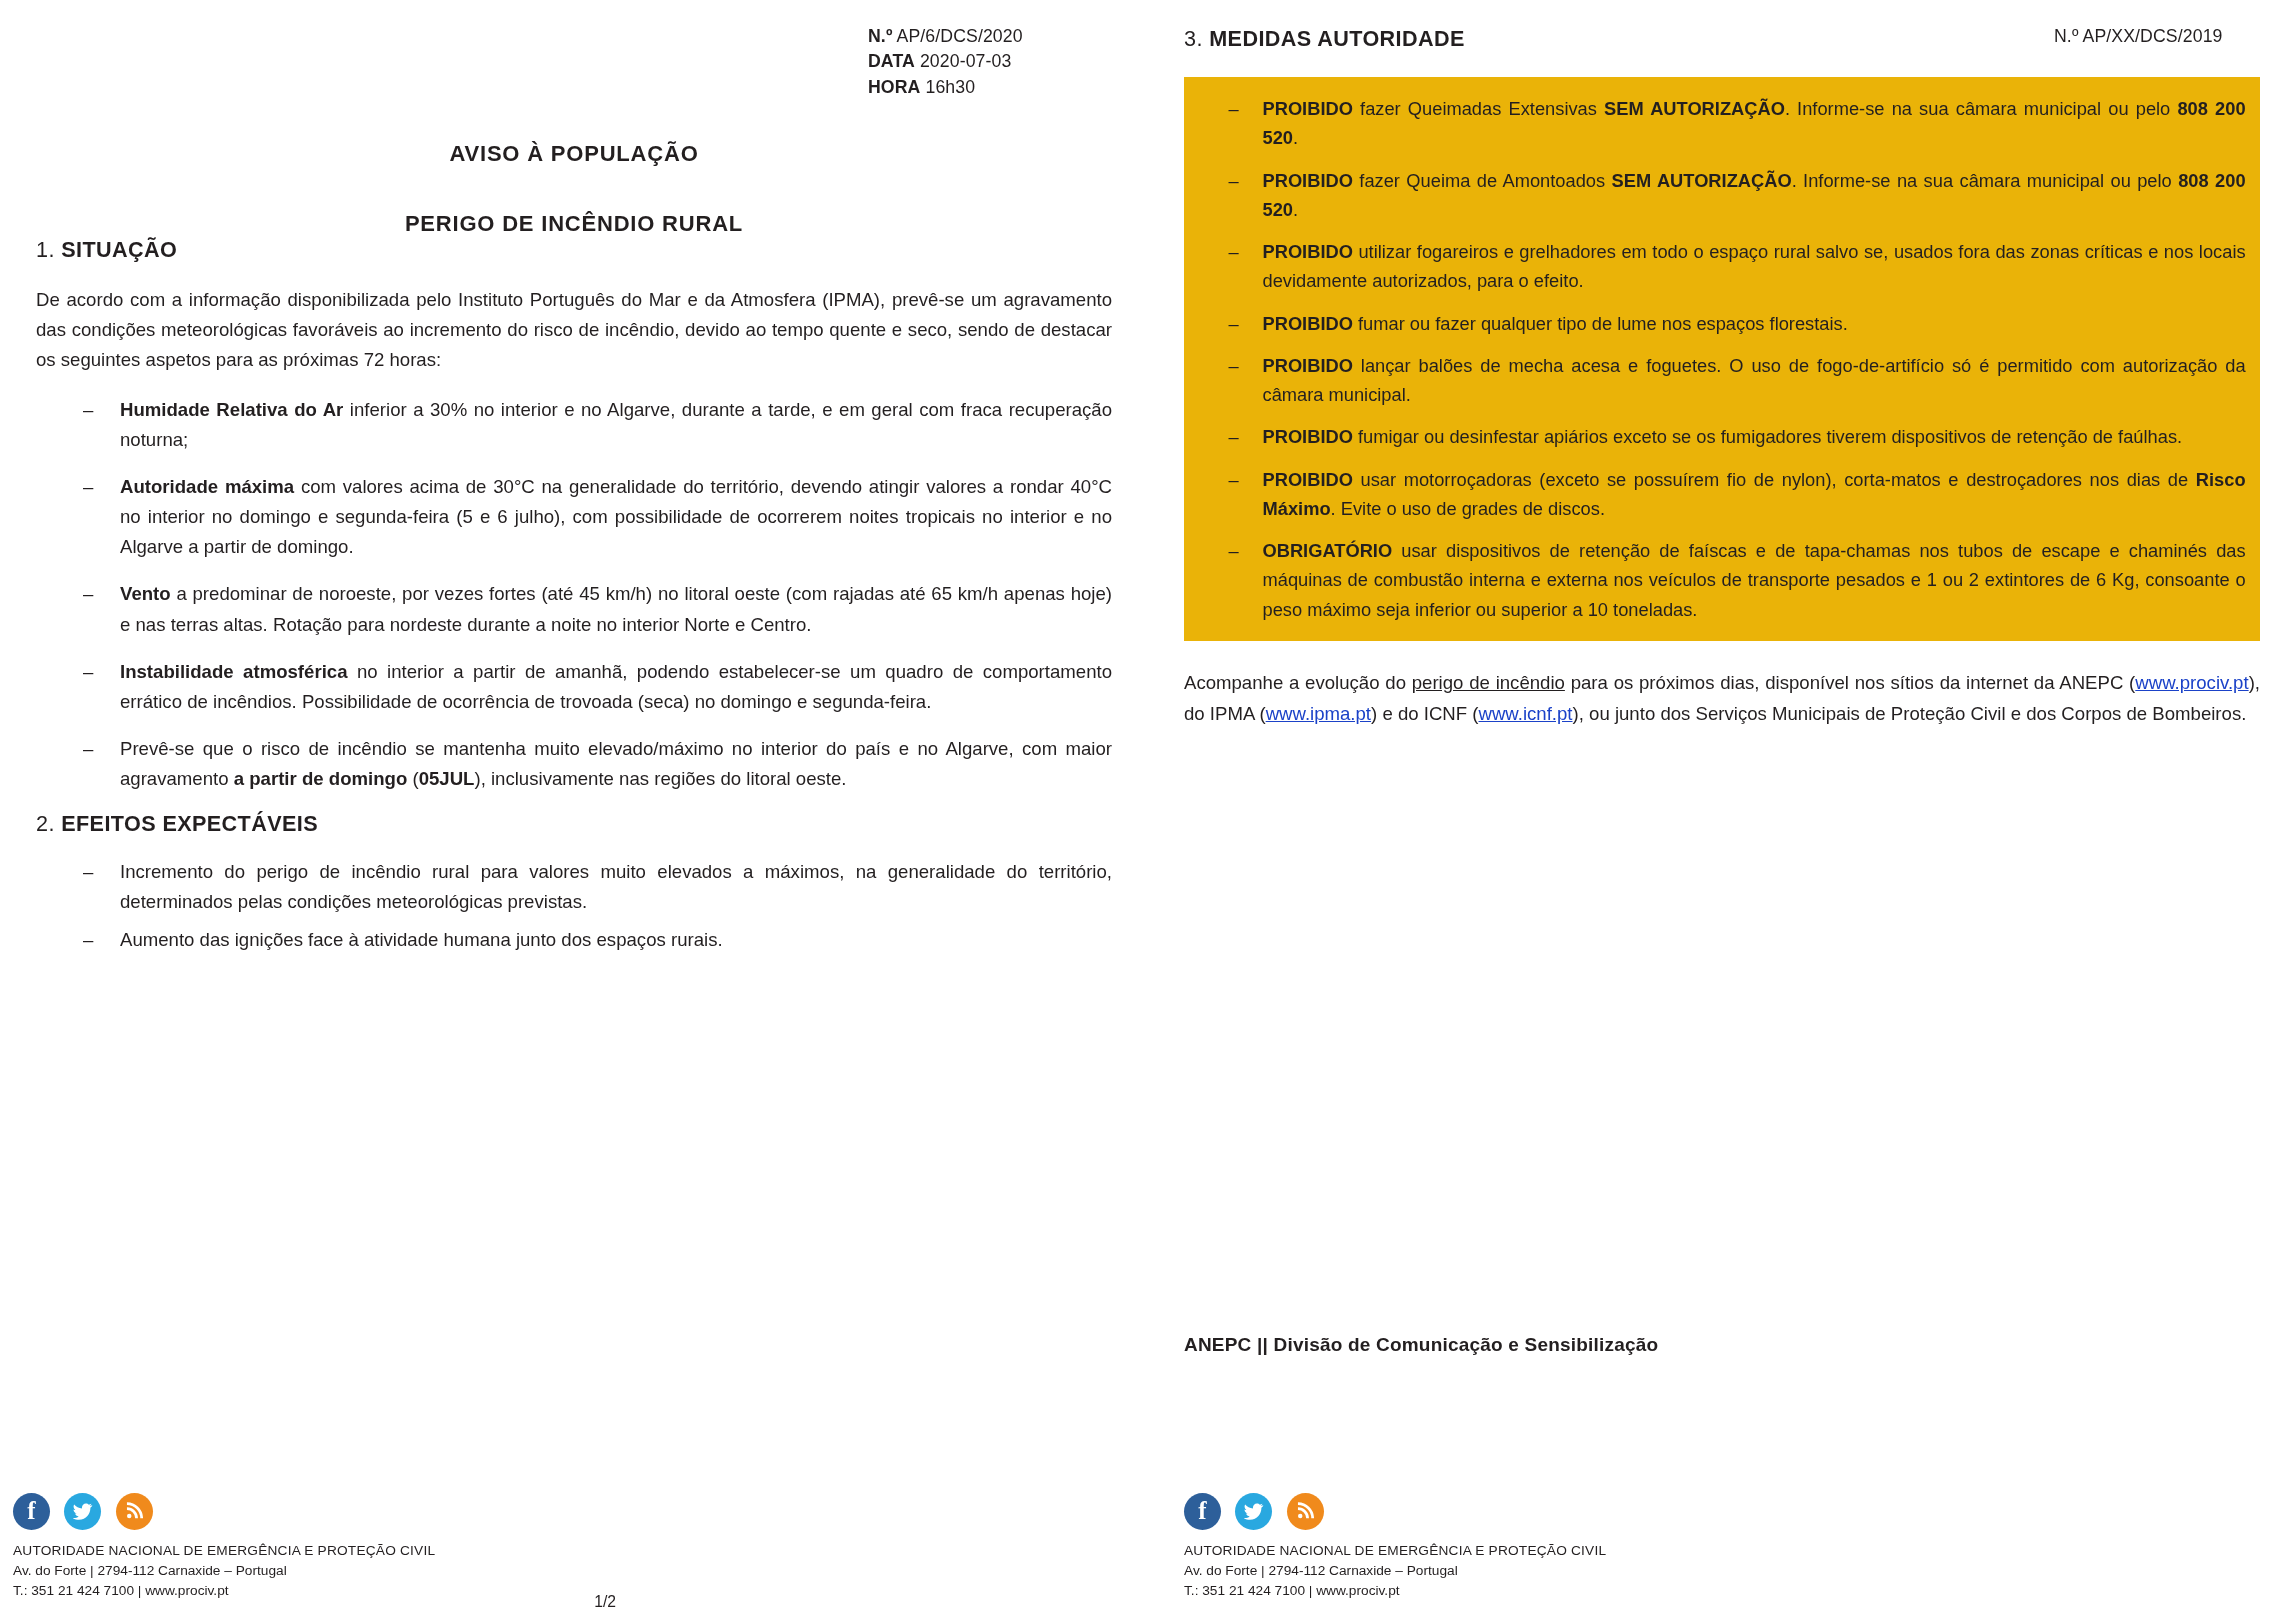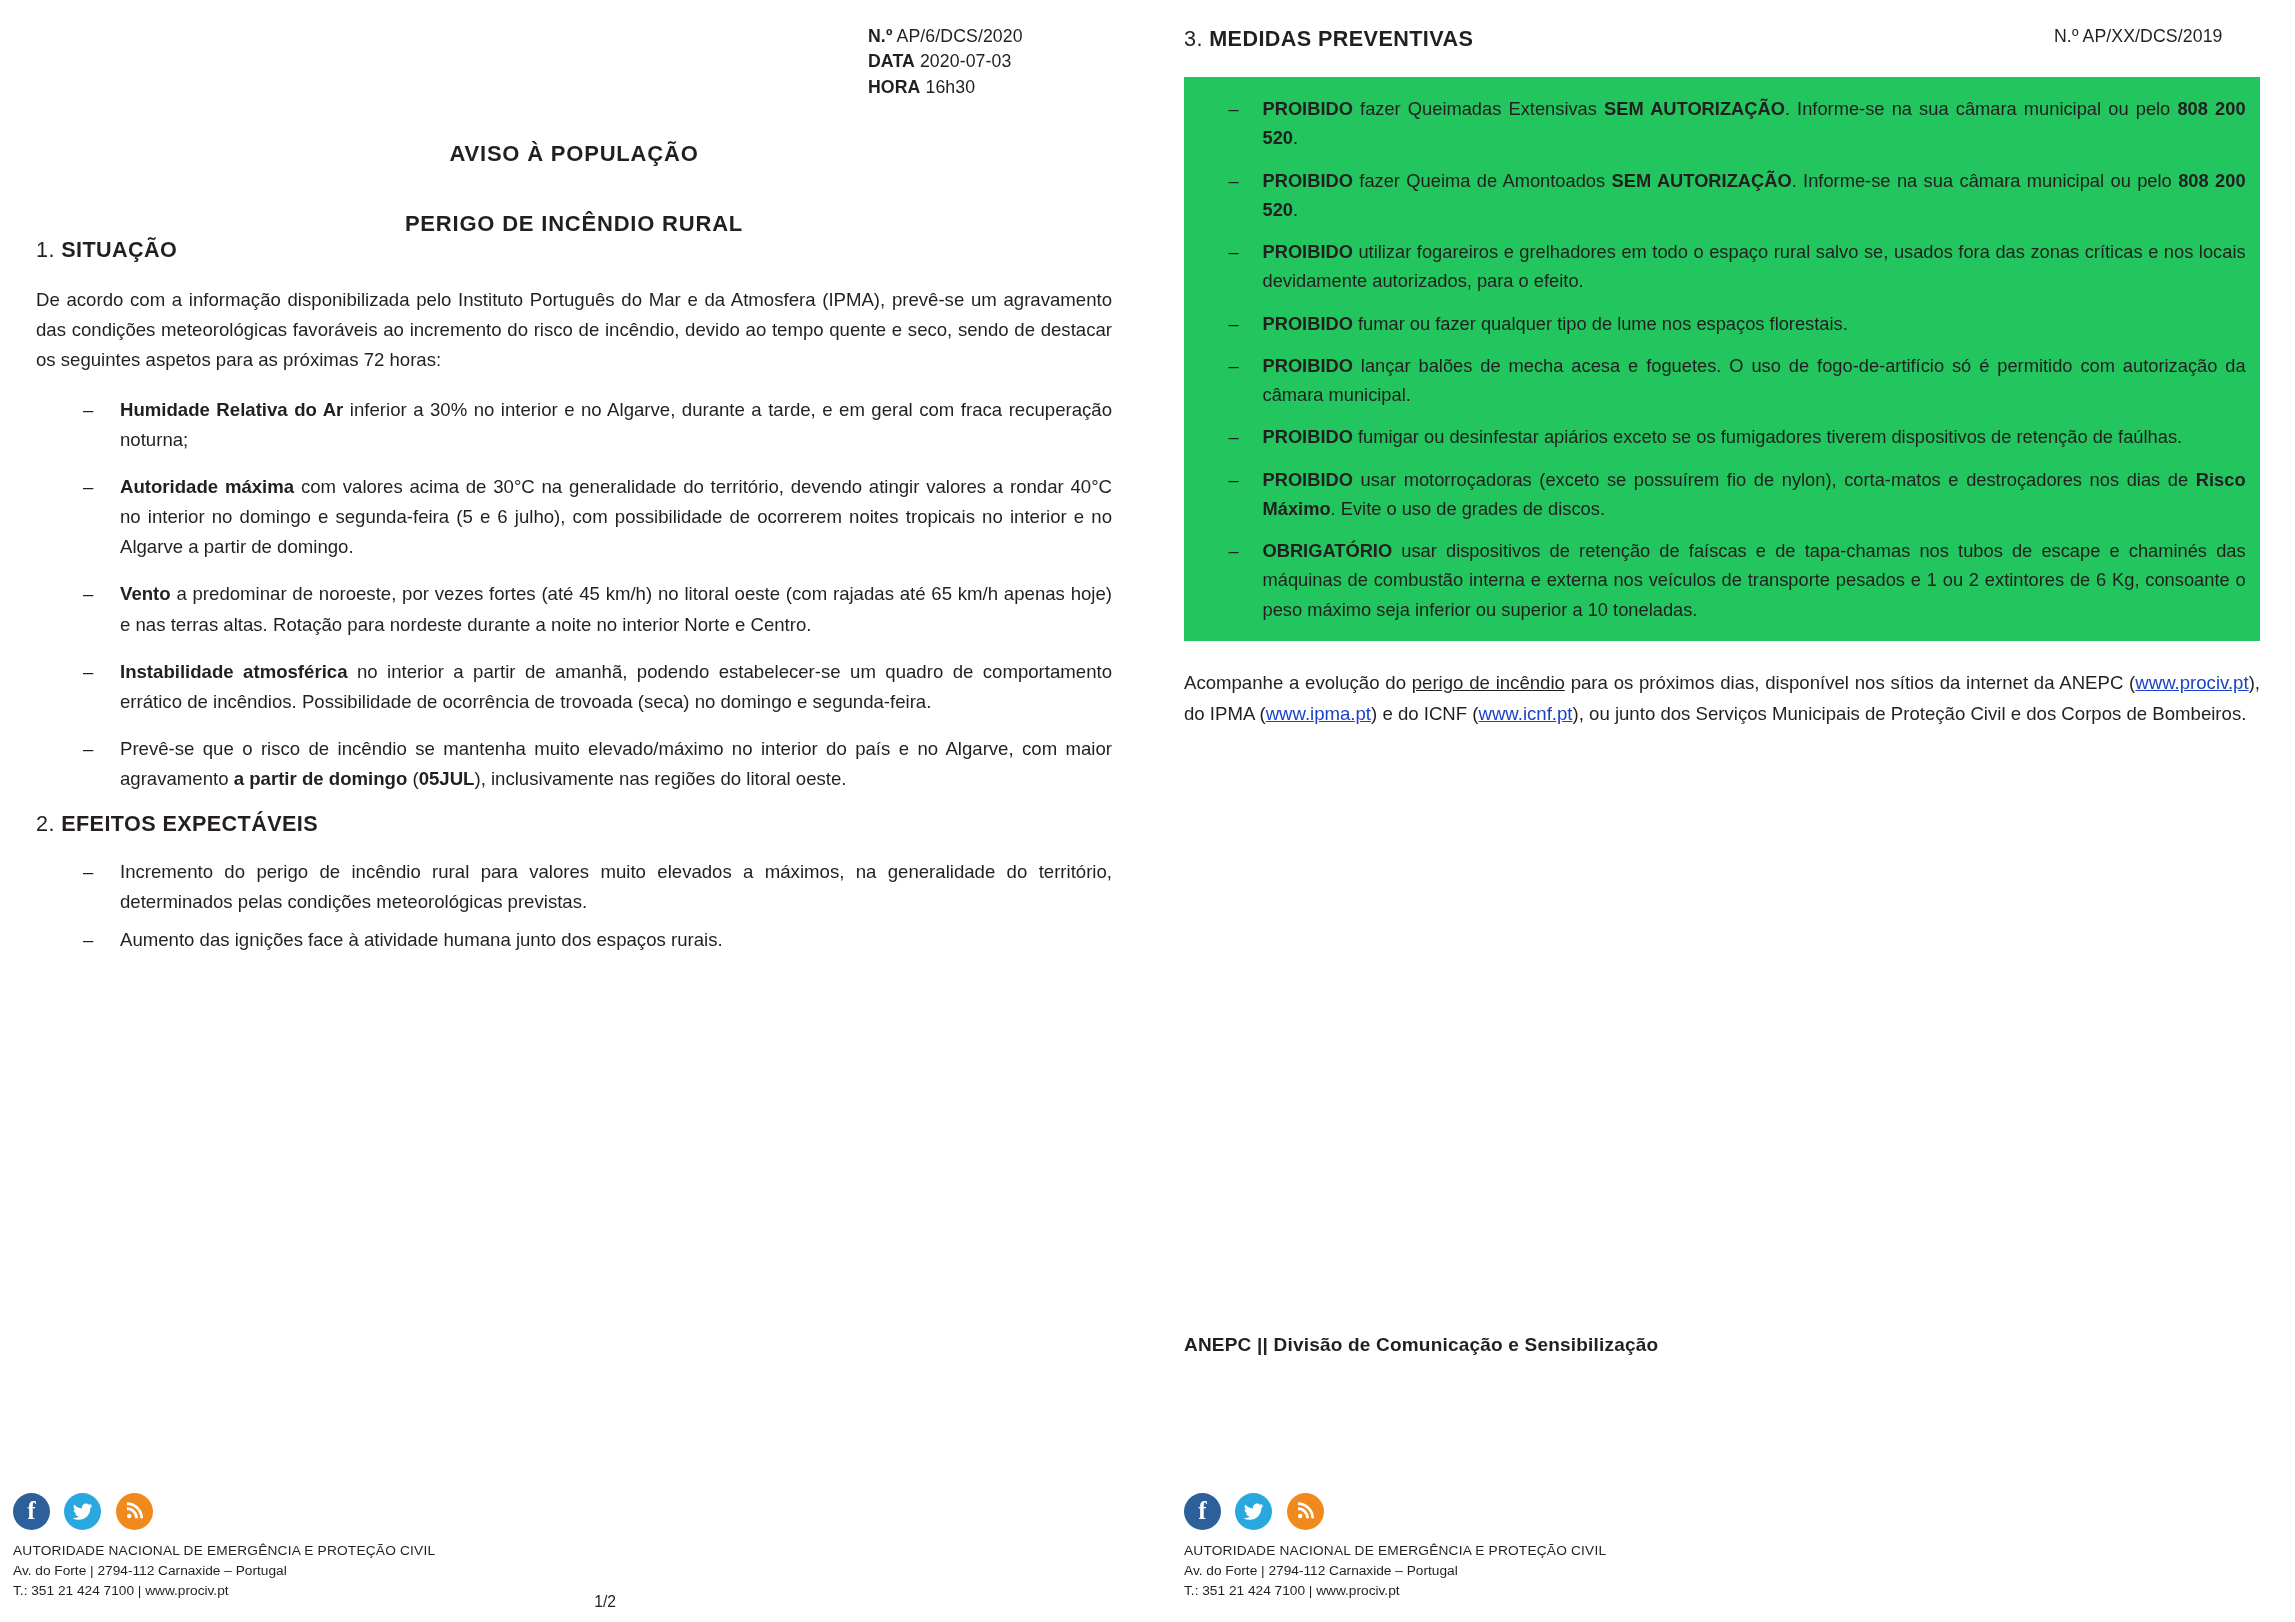"MEDIDAS PREVENTIVAS" span { text: PREVENTIVAS -> AUTORIDADE }
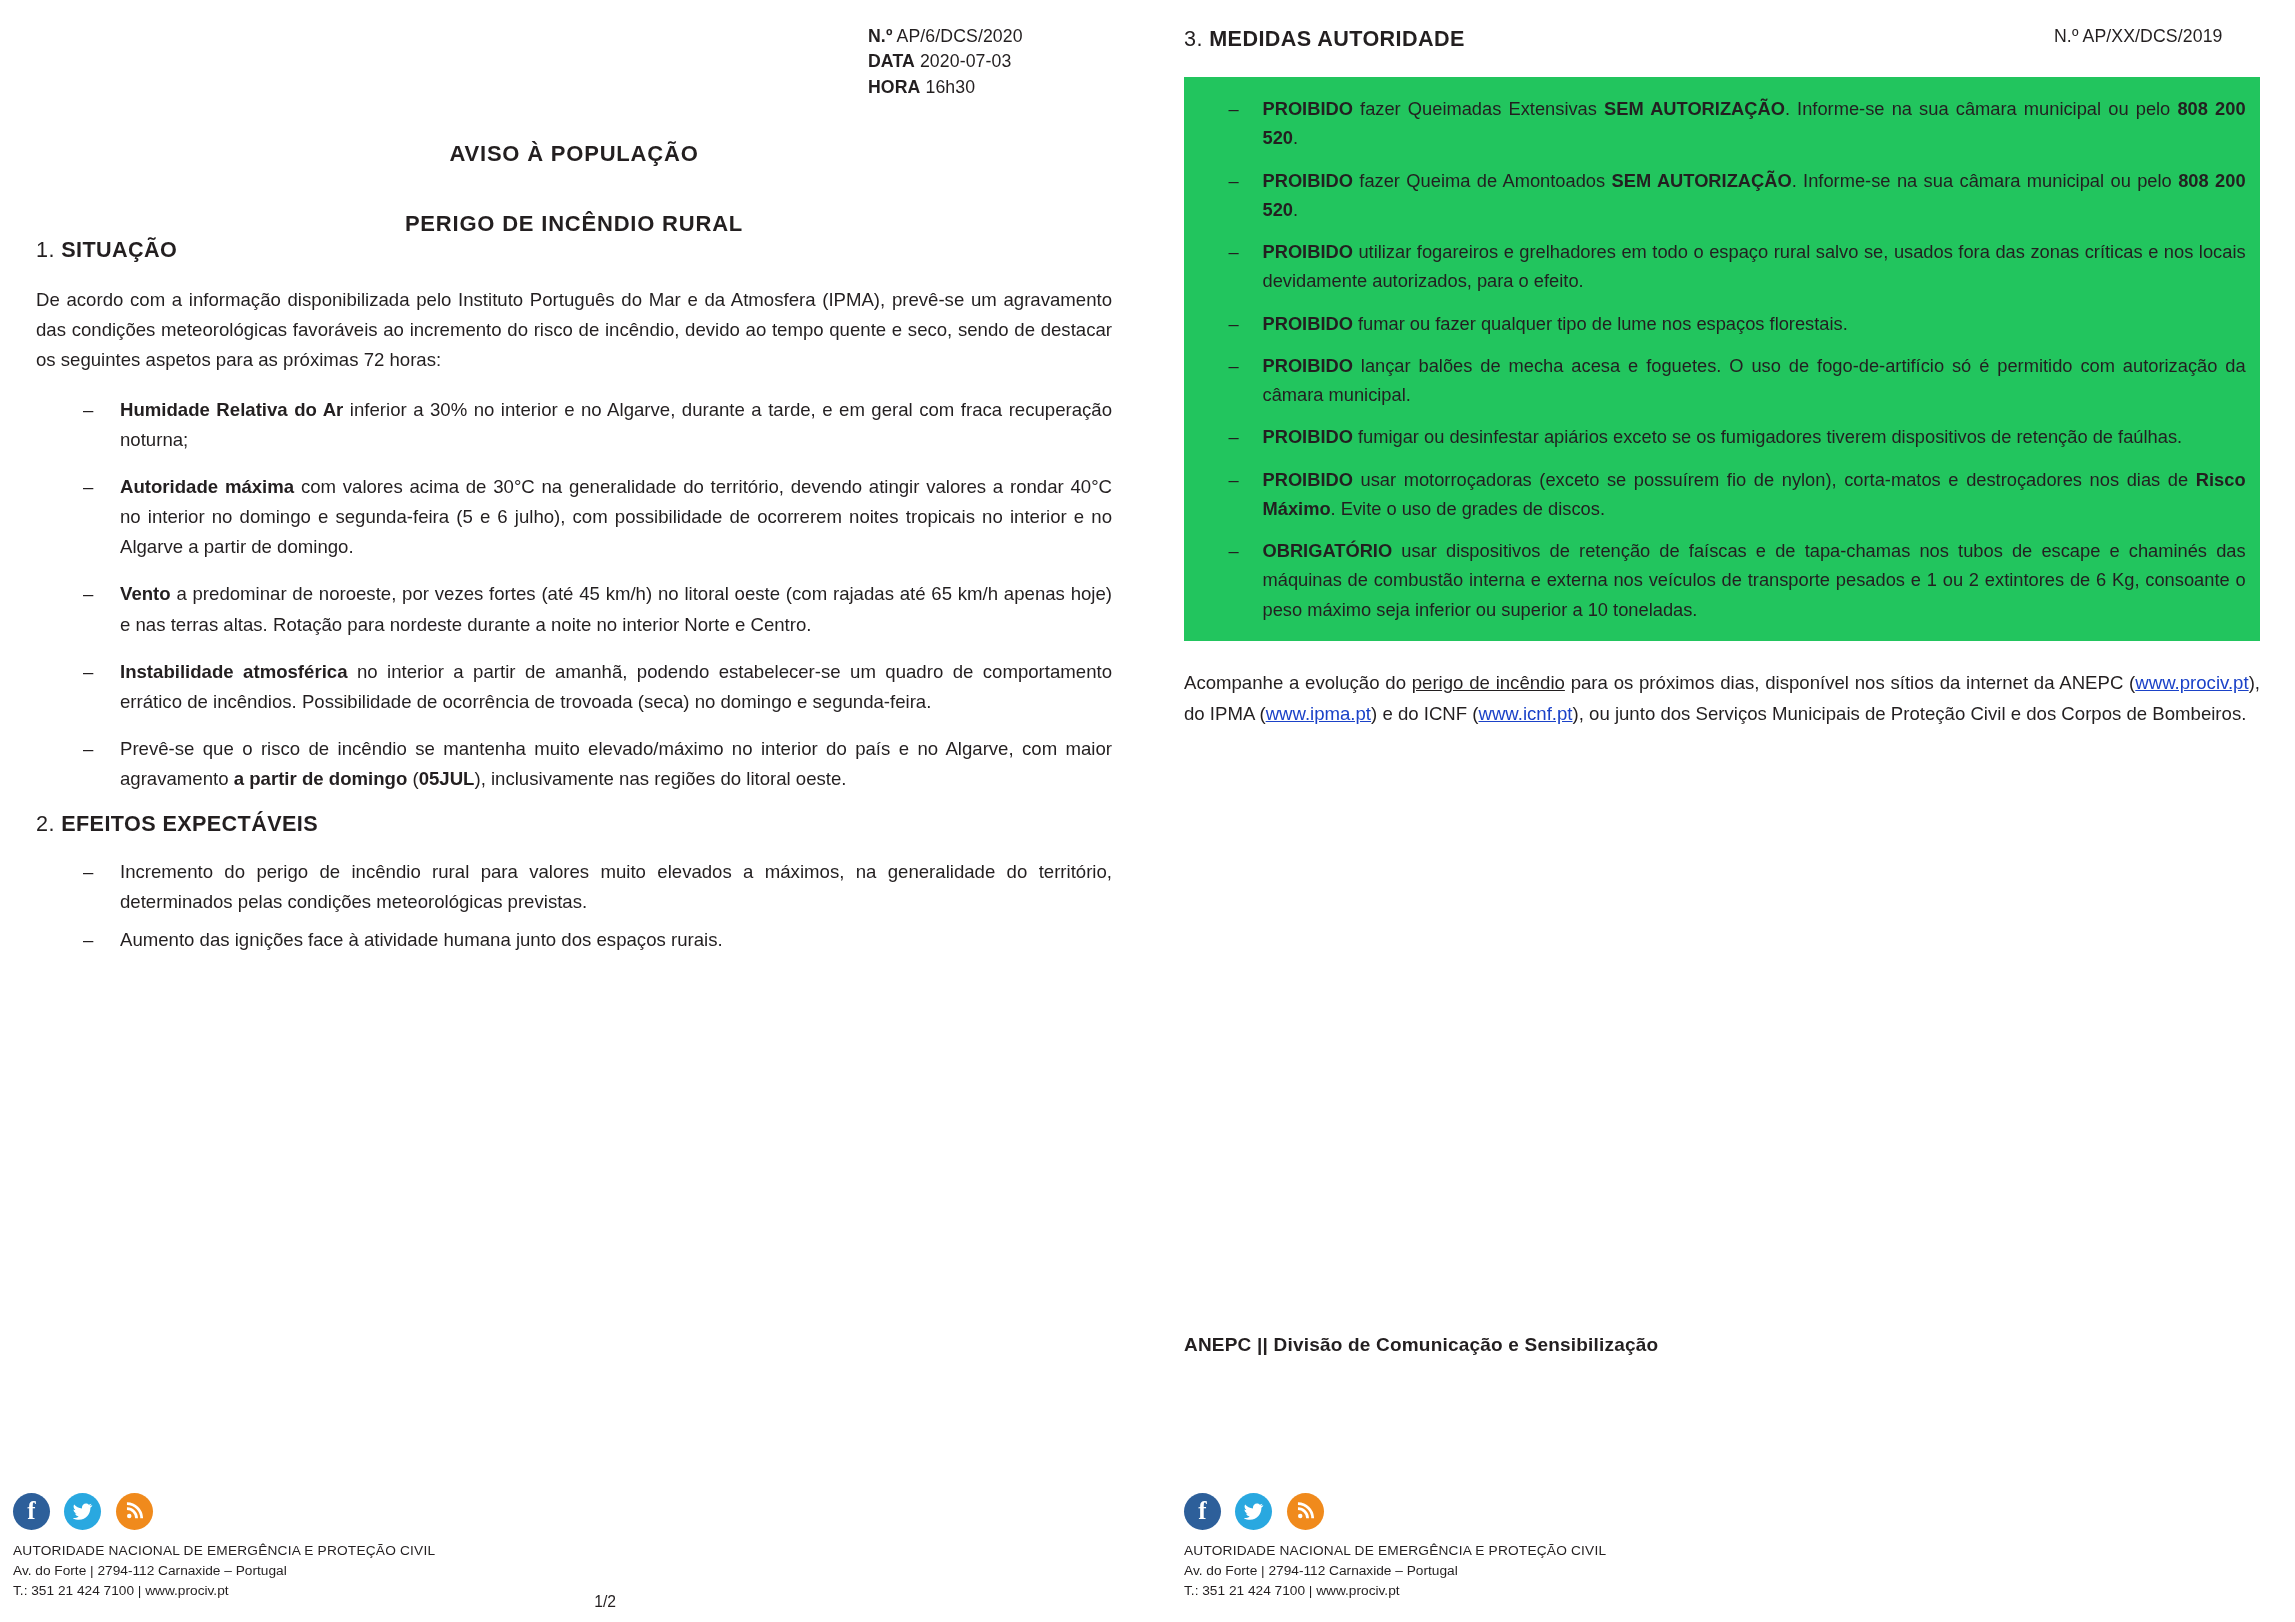"PROIBIDO fazer Queimadas Extensivas SEM" .orange-box { background: #22c55e -> #eab308 }
